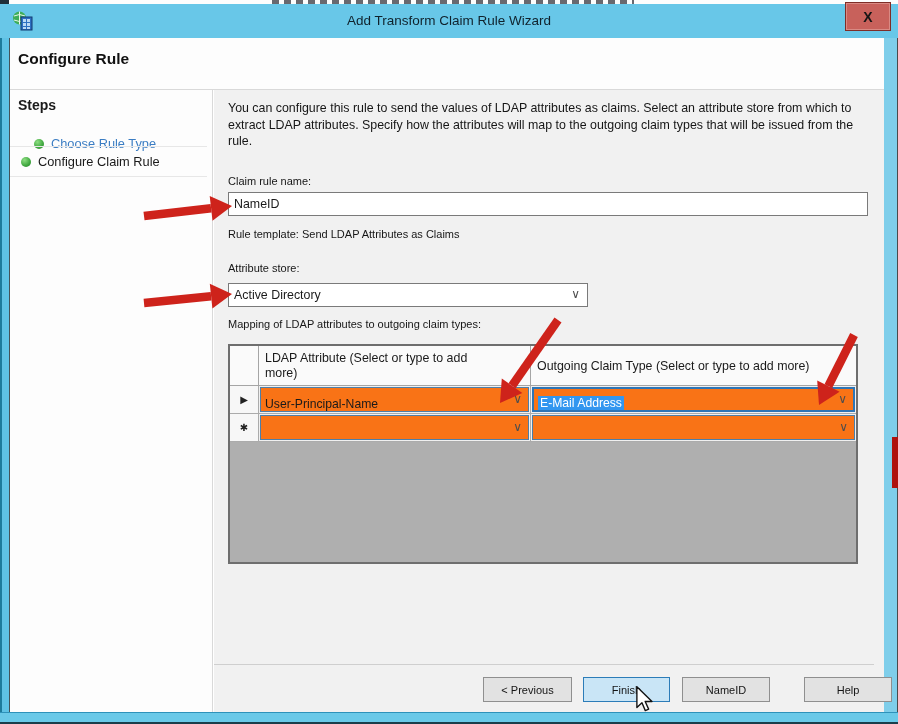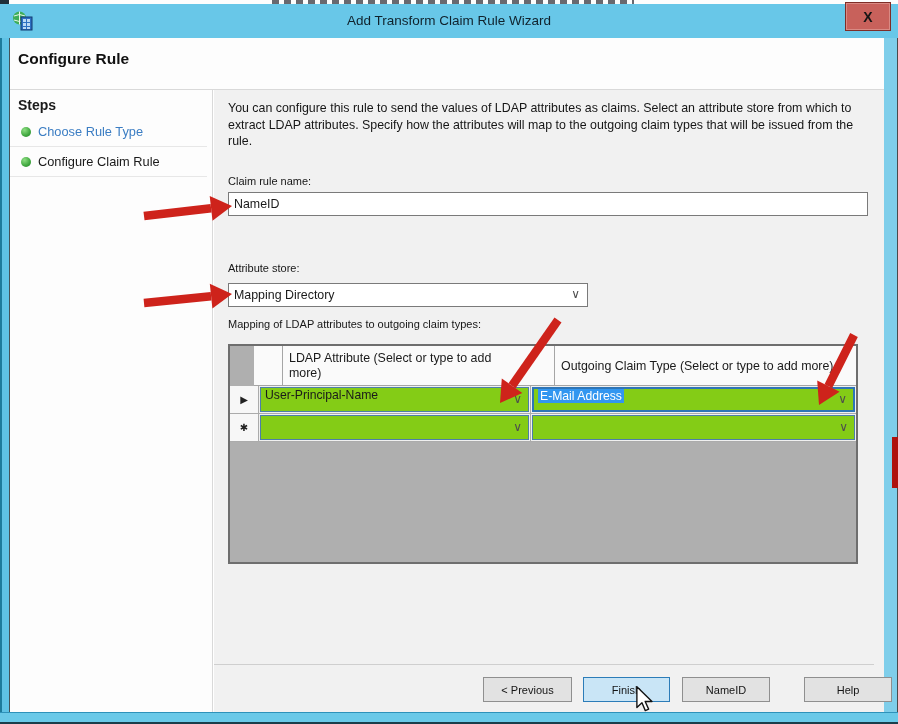"Choose Rule Type" div.step-item { margin-left: none -> 13px; top: 117px -> 129px }
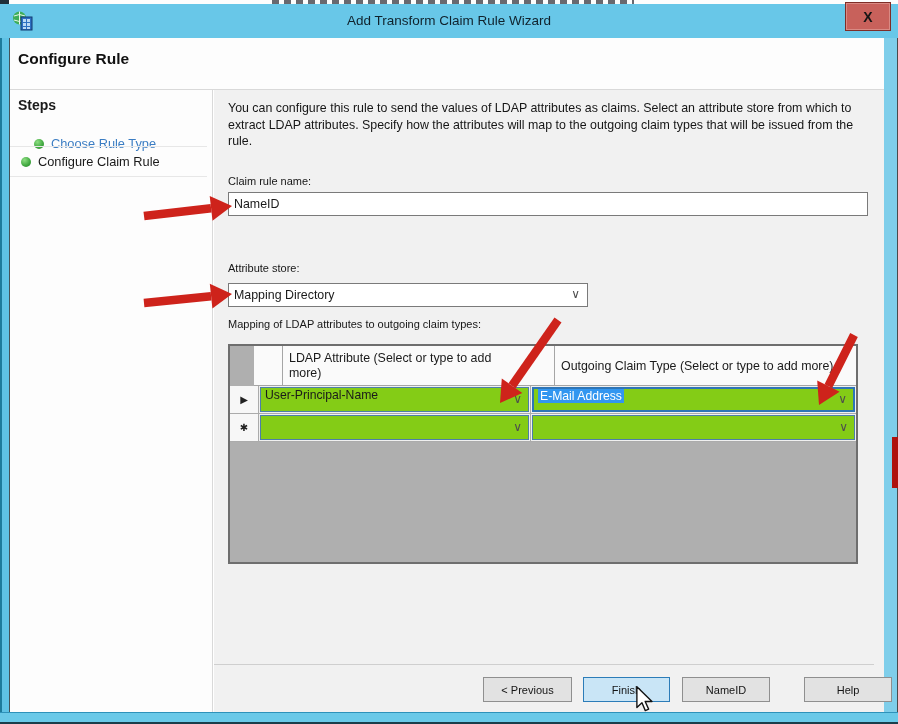"Rule template: Send LDAP Attributes" div.field-label { html: none -> <div>Rule template: Send LDAP Attributes as Claims</div> }
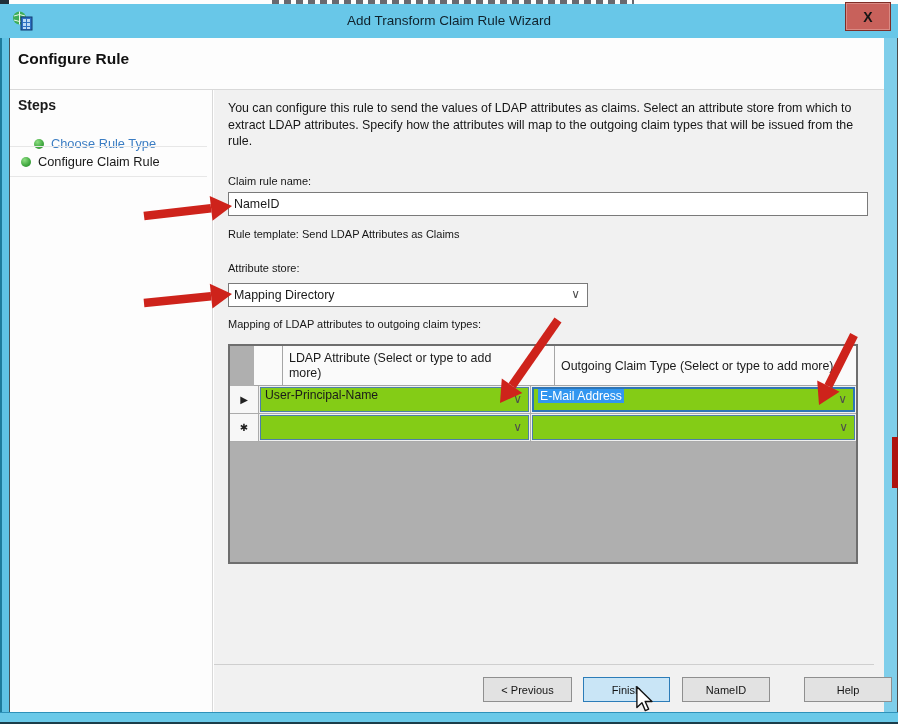"Mapping Directory" span { text: Mapping -> Active }
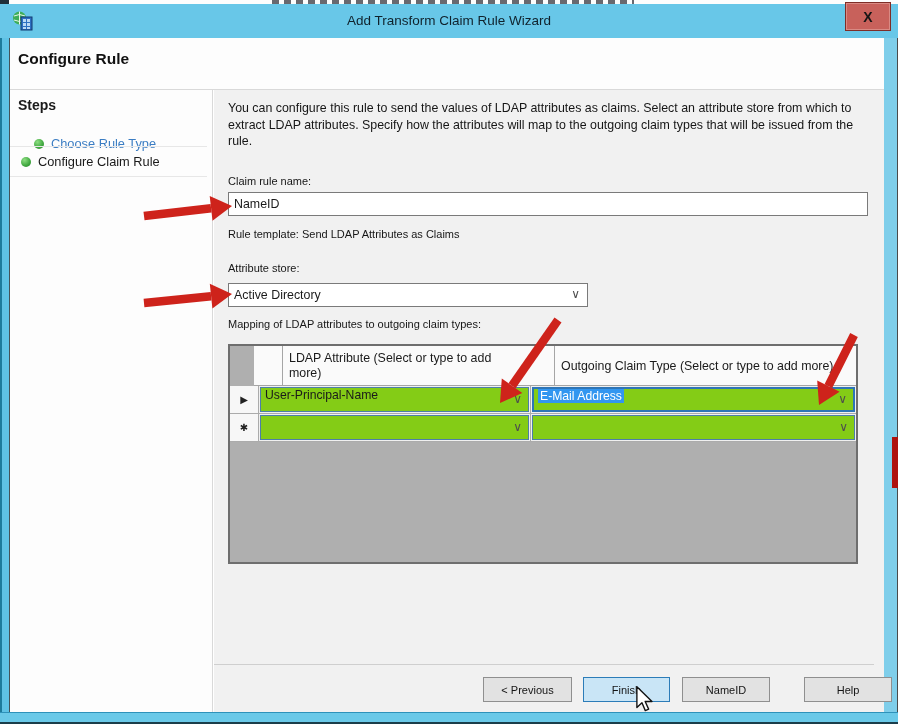"LDAP Attribute (Select or type" .tbl-header { margin-left: 24px -> none }
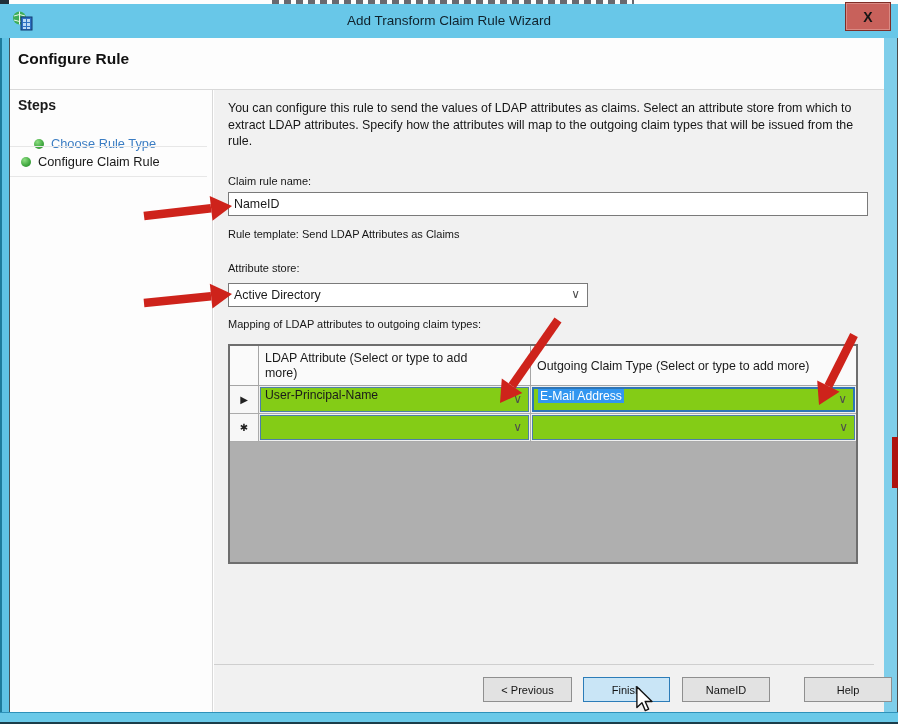"User-Principal-Name" .cell-combo { align-items: flex-start -> flex-end; background: #84cc16 -> #f97316 }
